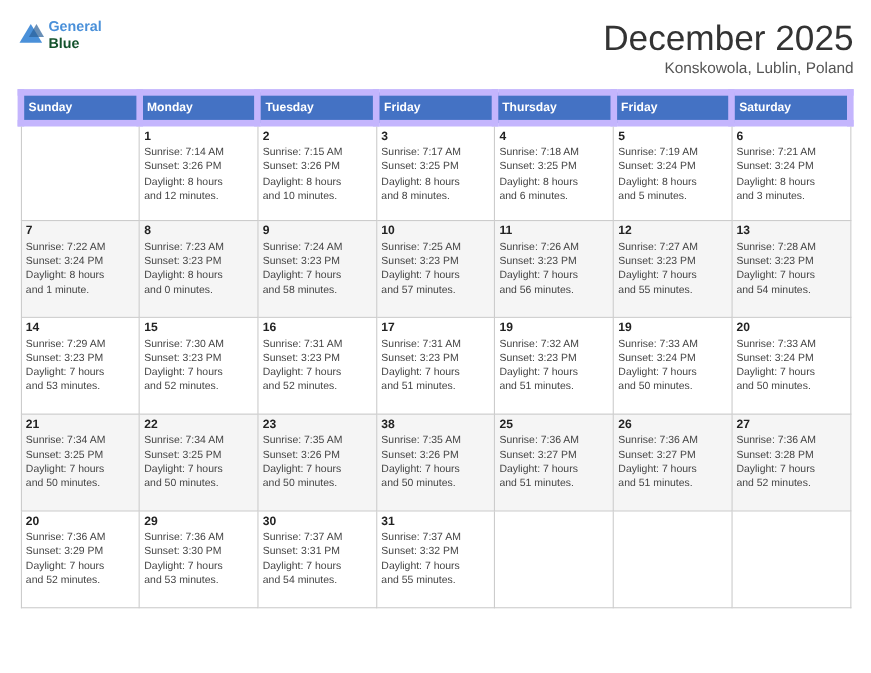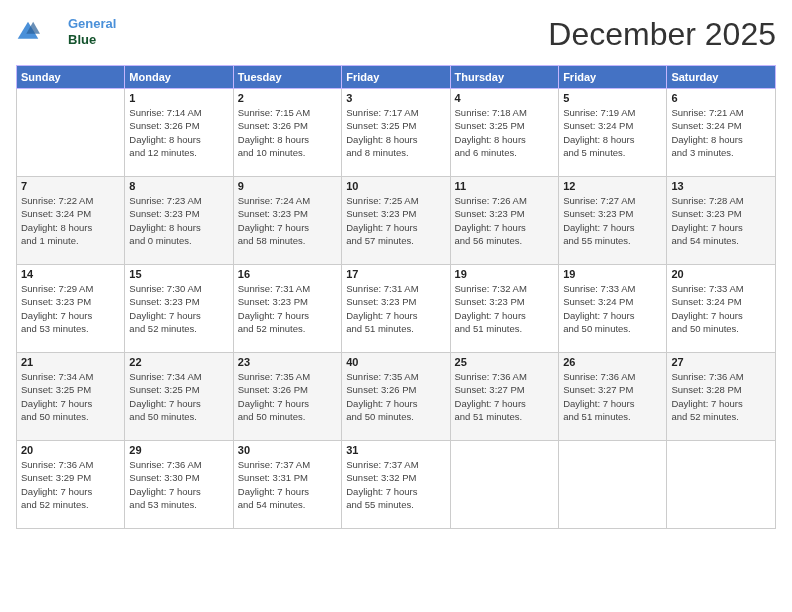"General" .logo-text span { margin-left: 24px -> none }
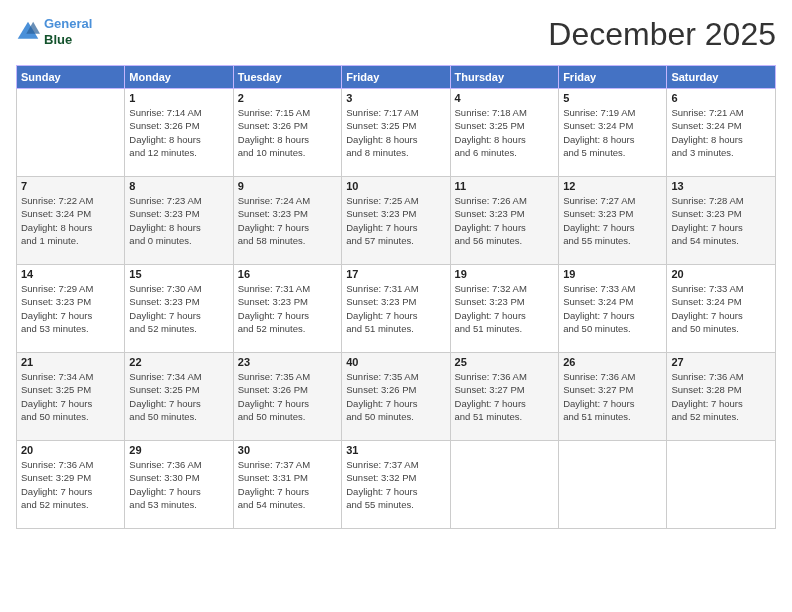"Konskowola, Lublin, Poland" div.subtitle { html: none -> <div>Konskowola, Lublin, Poland</div> }
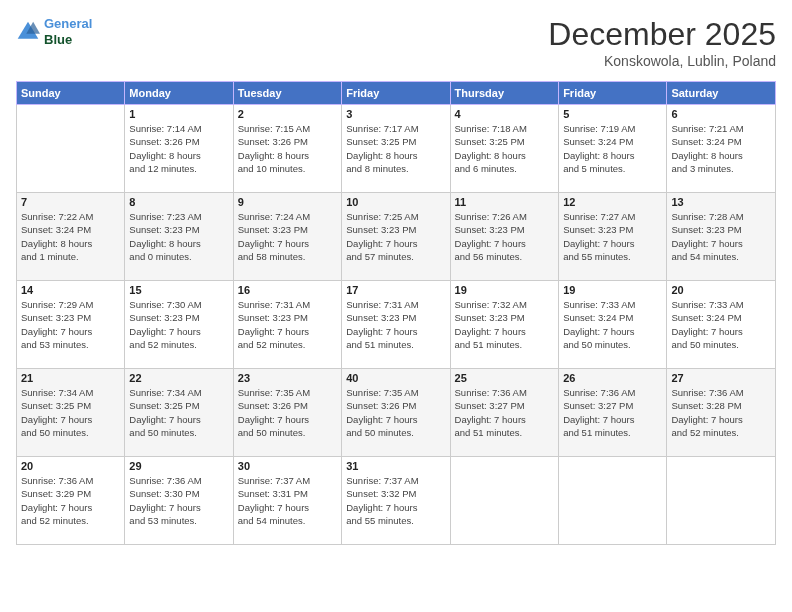"Sunday" .calendar th { border: 1px solid #c4b5fd -> 6px solid #c4b5fd }
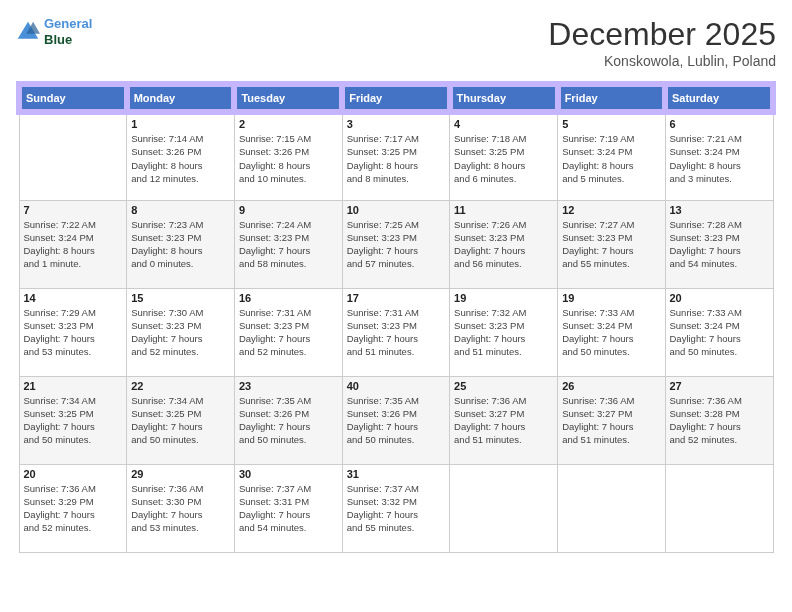"40" div.day-number { text: 40 -> 38 }
